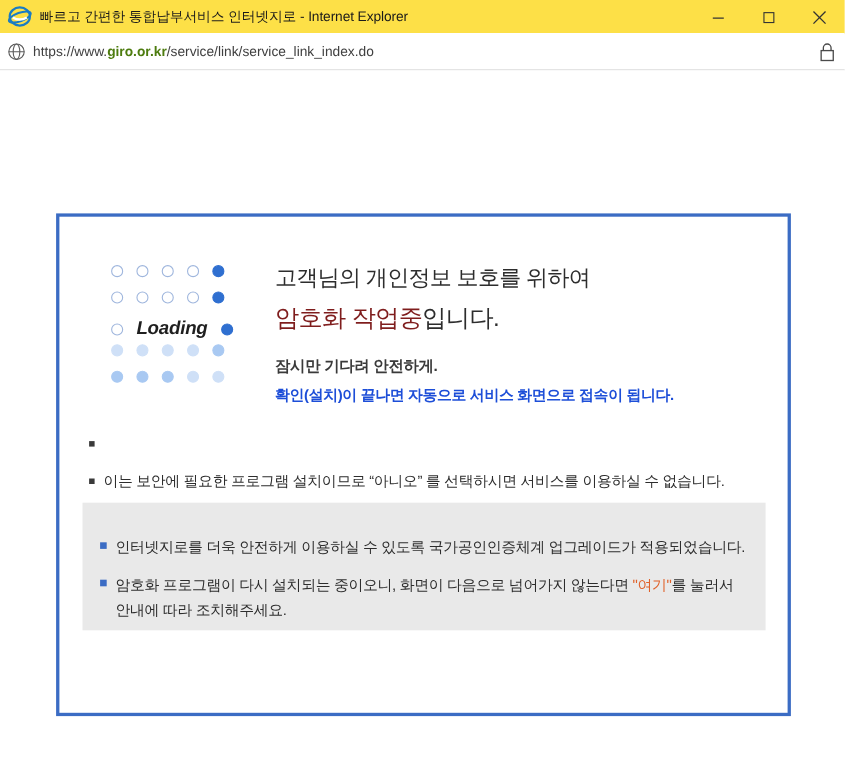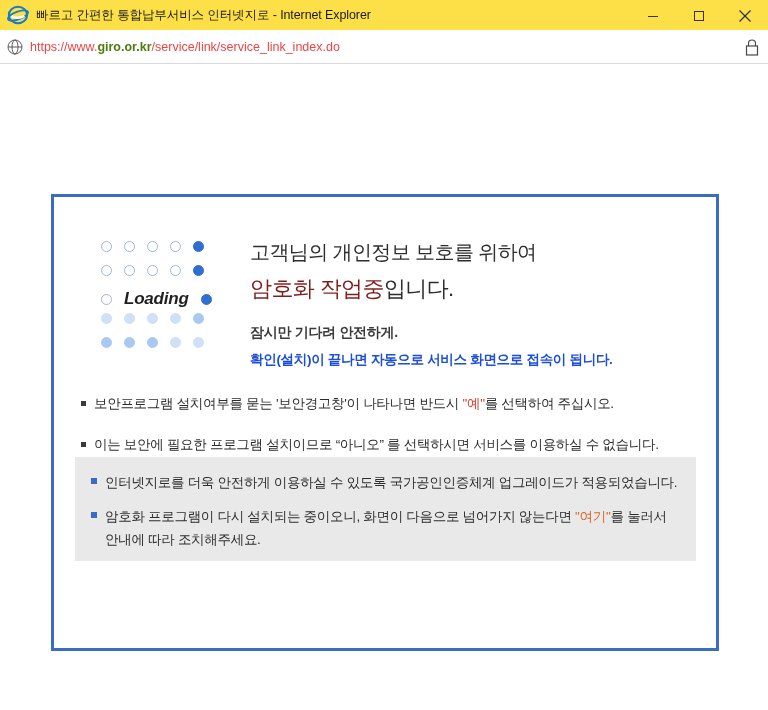"https://www." .url-text .scheme { color: #ef4444 -> #404040 }
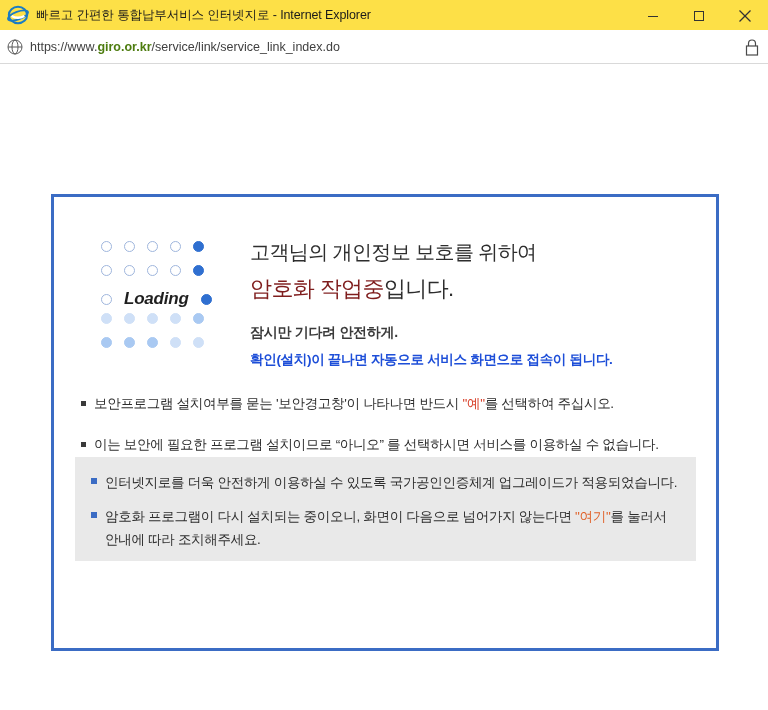"보안프로그램 설치여부를 묻는 '보안경고창'이 나타나면" span { html: <span><span>보안프로그램 설치여부를 묻는 '보안경고창'이 나타나면 반드시 </span><span>"예"</span><span>를 선택하여 주십시오.</span></span> -> none }
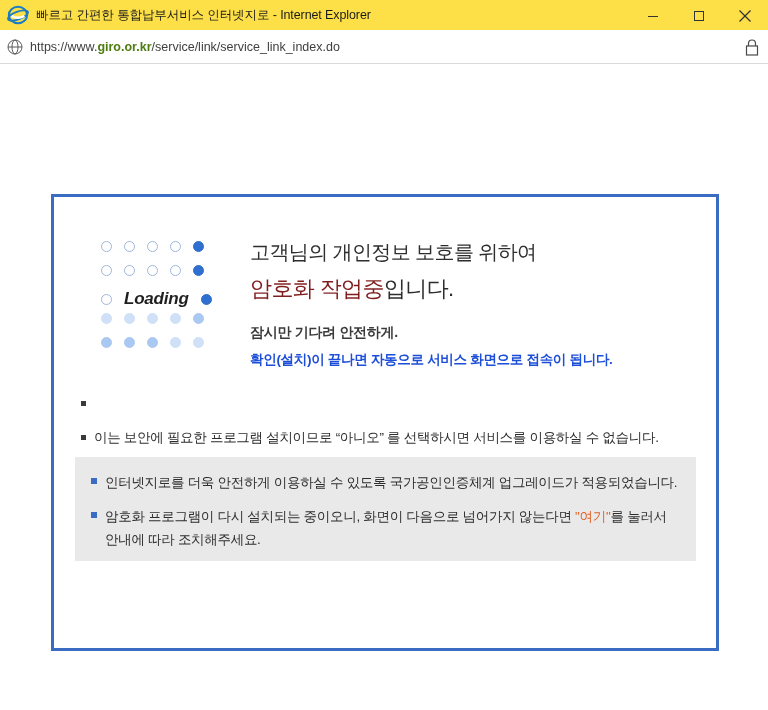"인터넷지로를 더욱 안전하게 이용하실 수" .graybox { height: 104px -> 116px; padding: 15px 18px 0 16px -> 30px 18px 0 16px }
